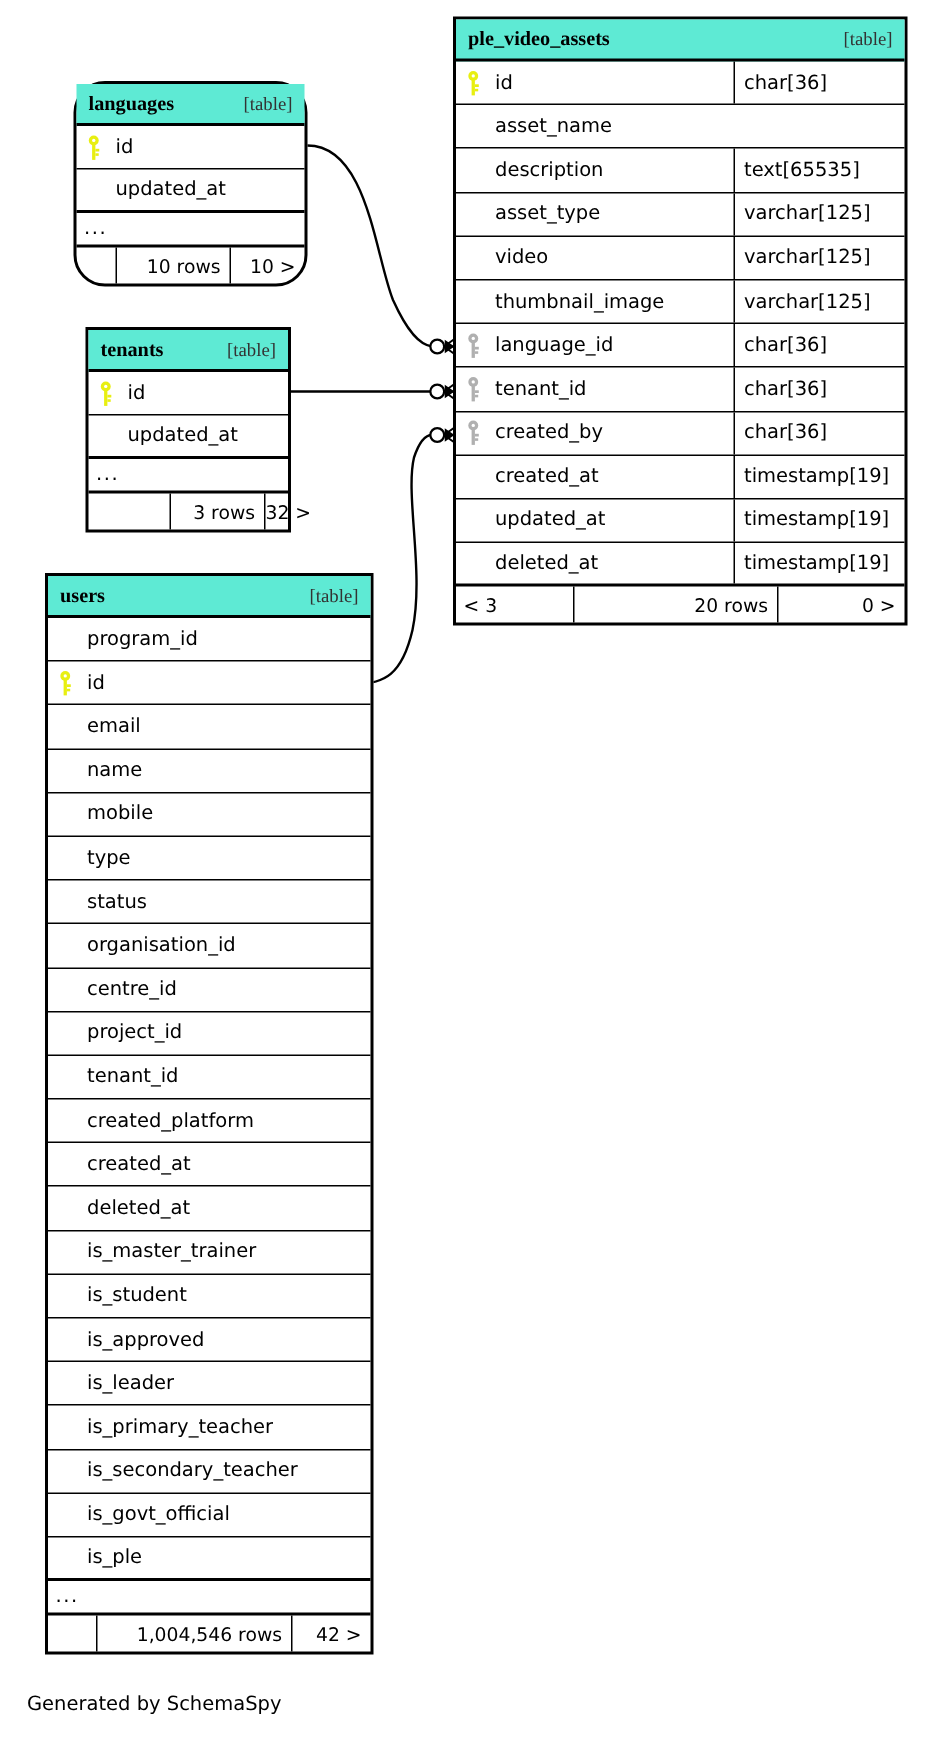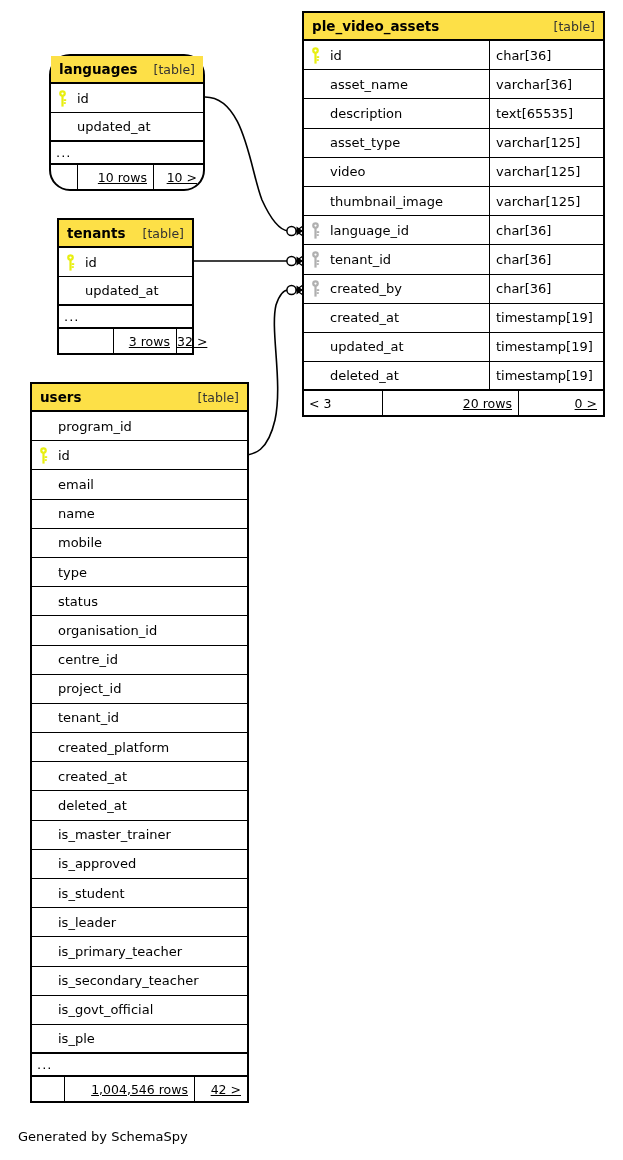"ple_video_assets" .tbl-header { background: #fde047 -> #5eead4; font-family: none -> Liberation Serif, serif }
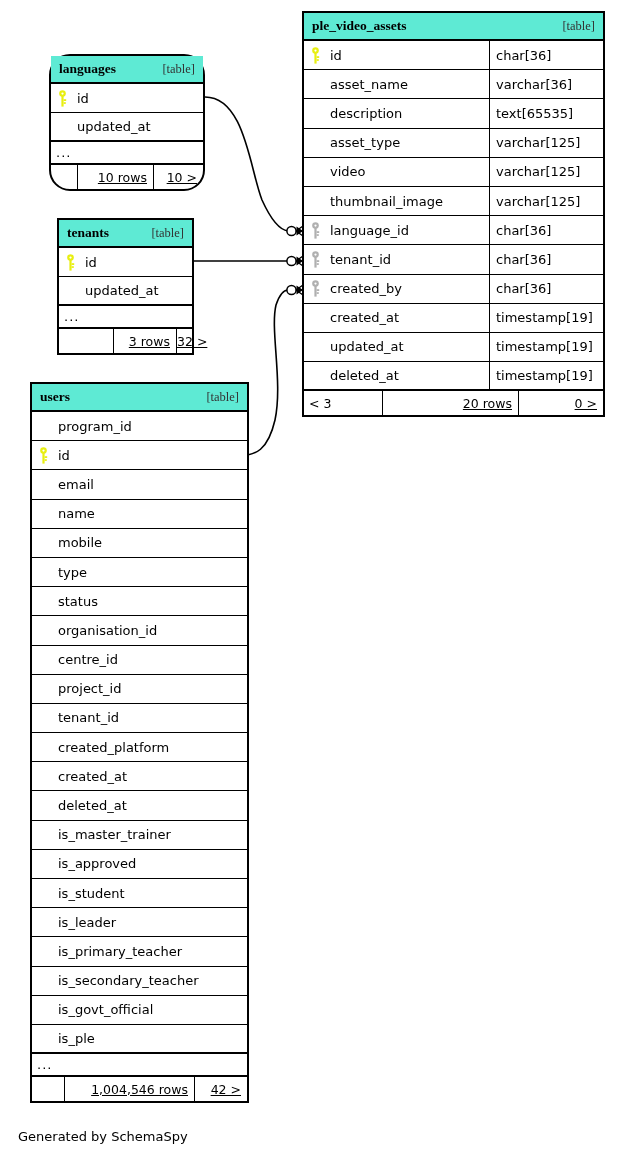"varchar[36]" span.col-type { html: <span>varchar[36]</span> -> none }
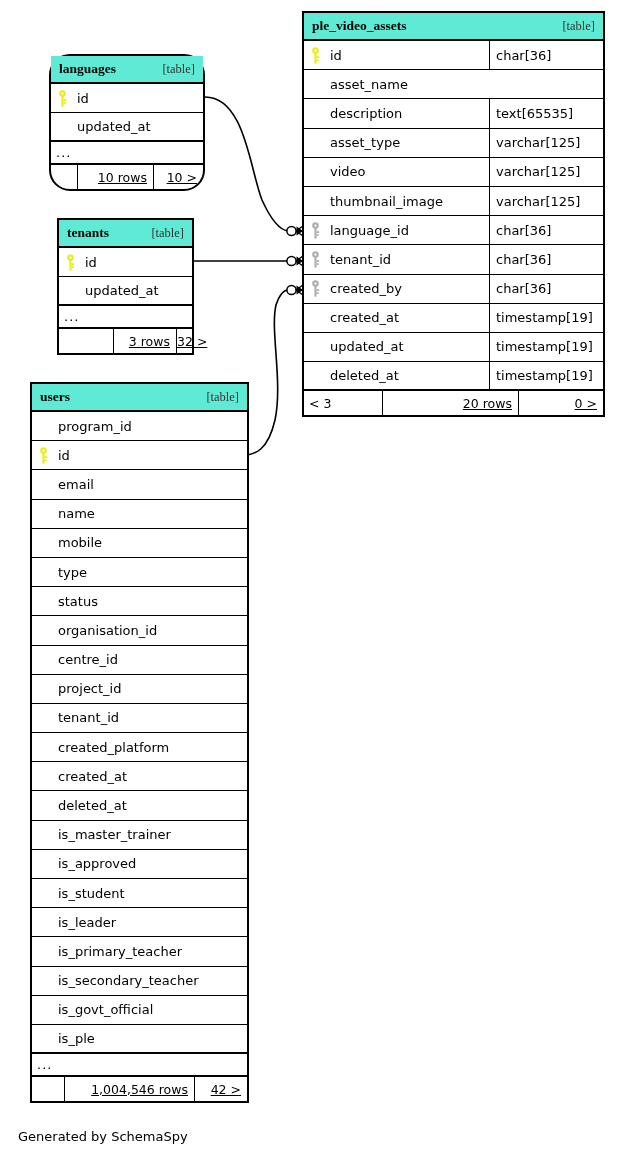"10 rows" .foot-cell.fc-right { text-decoration: underline -> none }
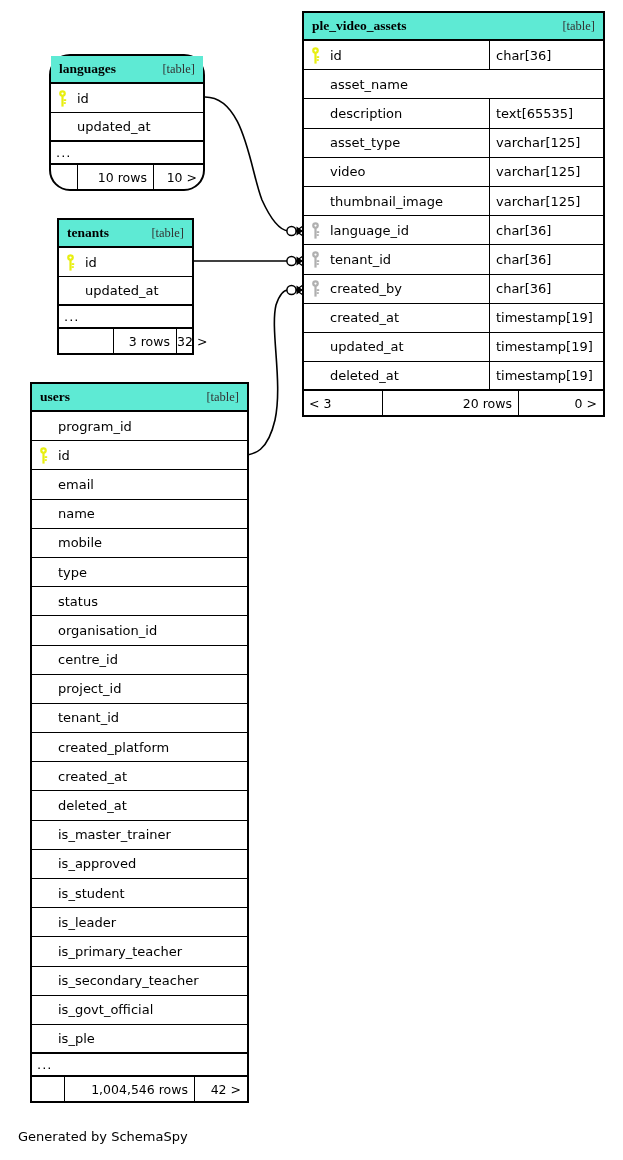"is_approved" div.col-row { order: before "is_student" -> after "is_student" }
